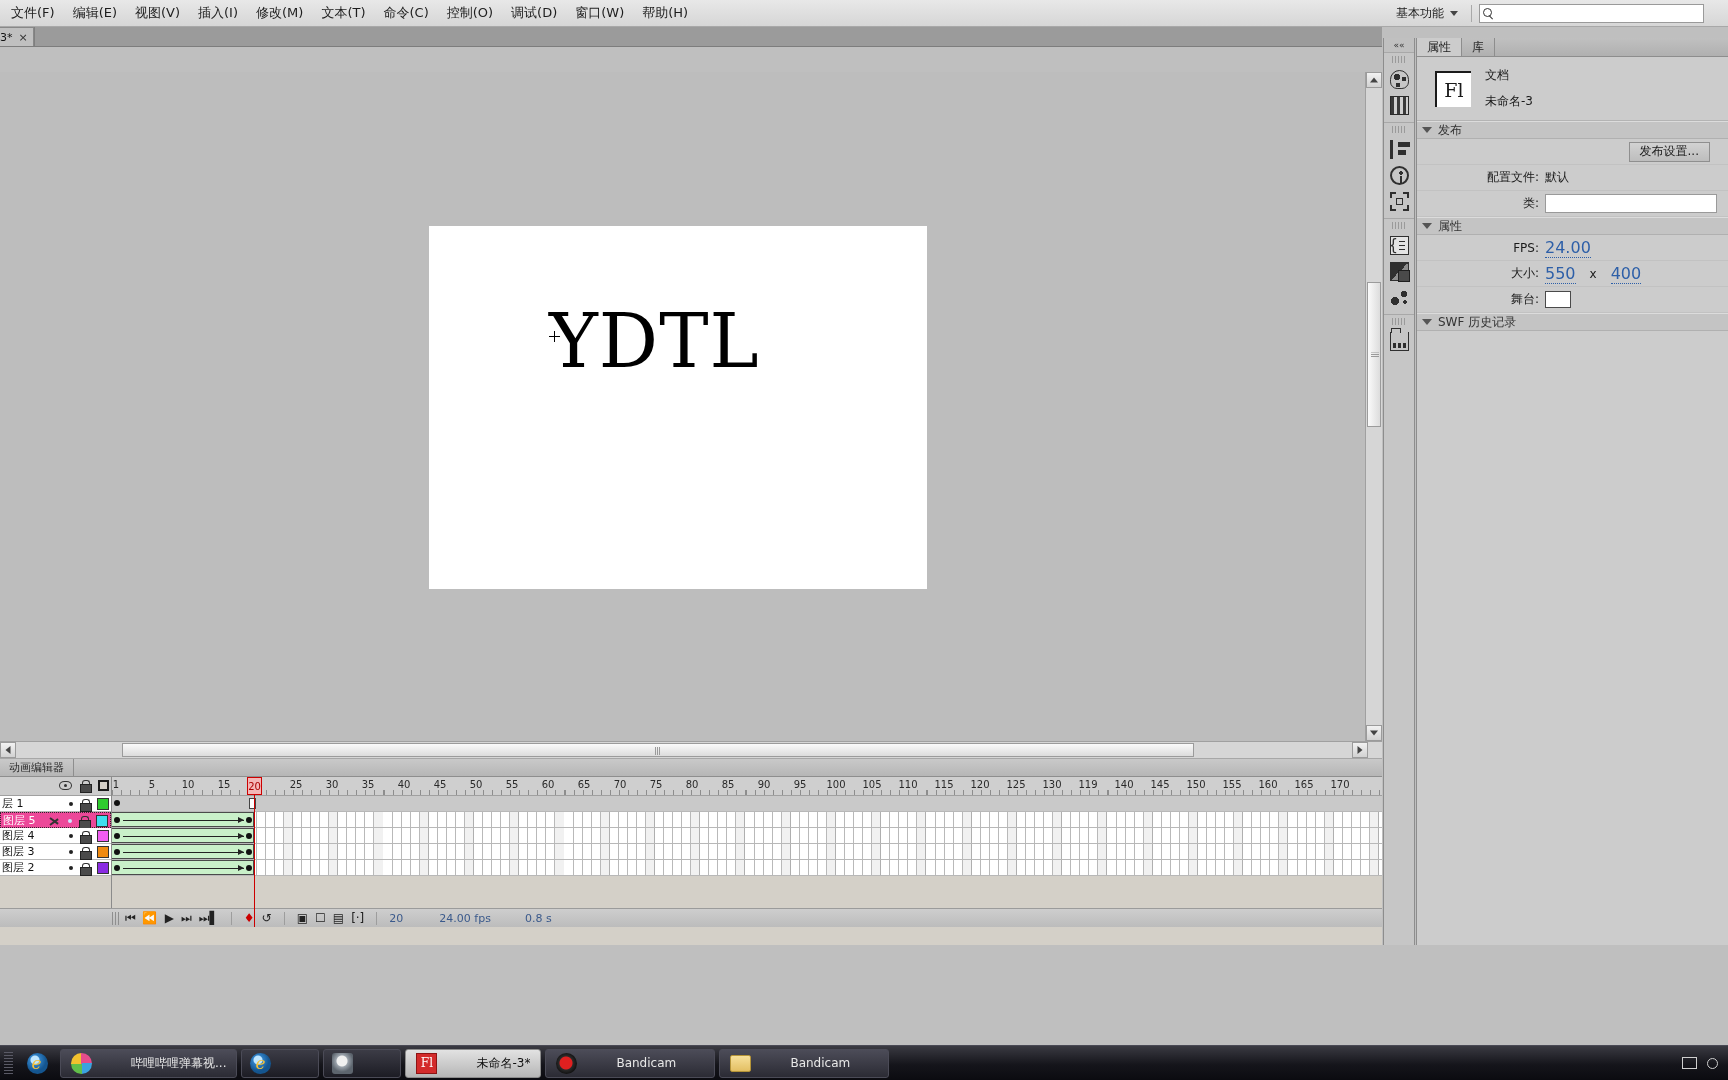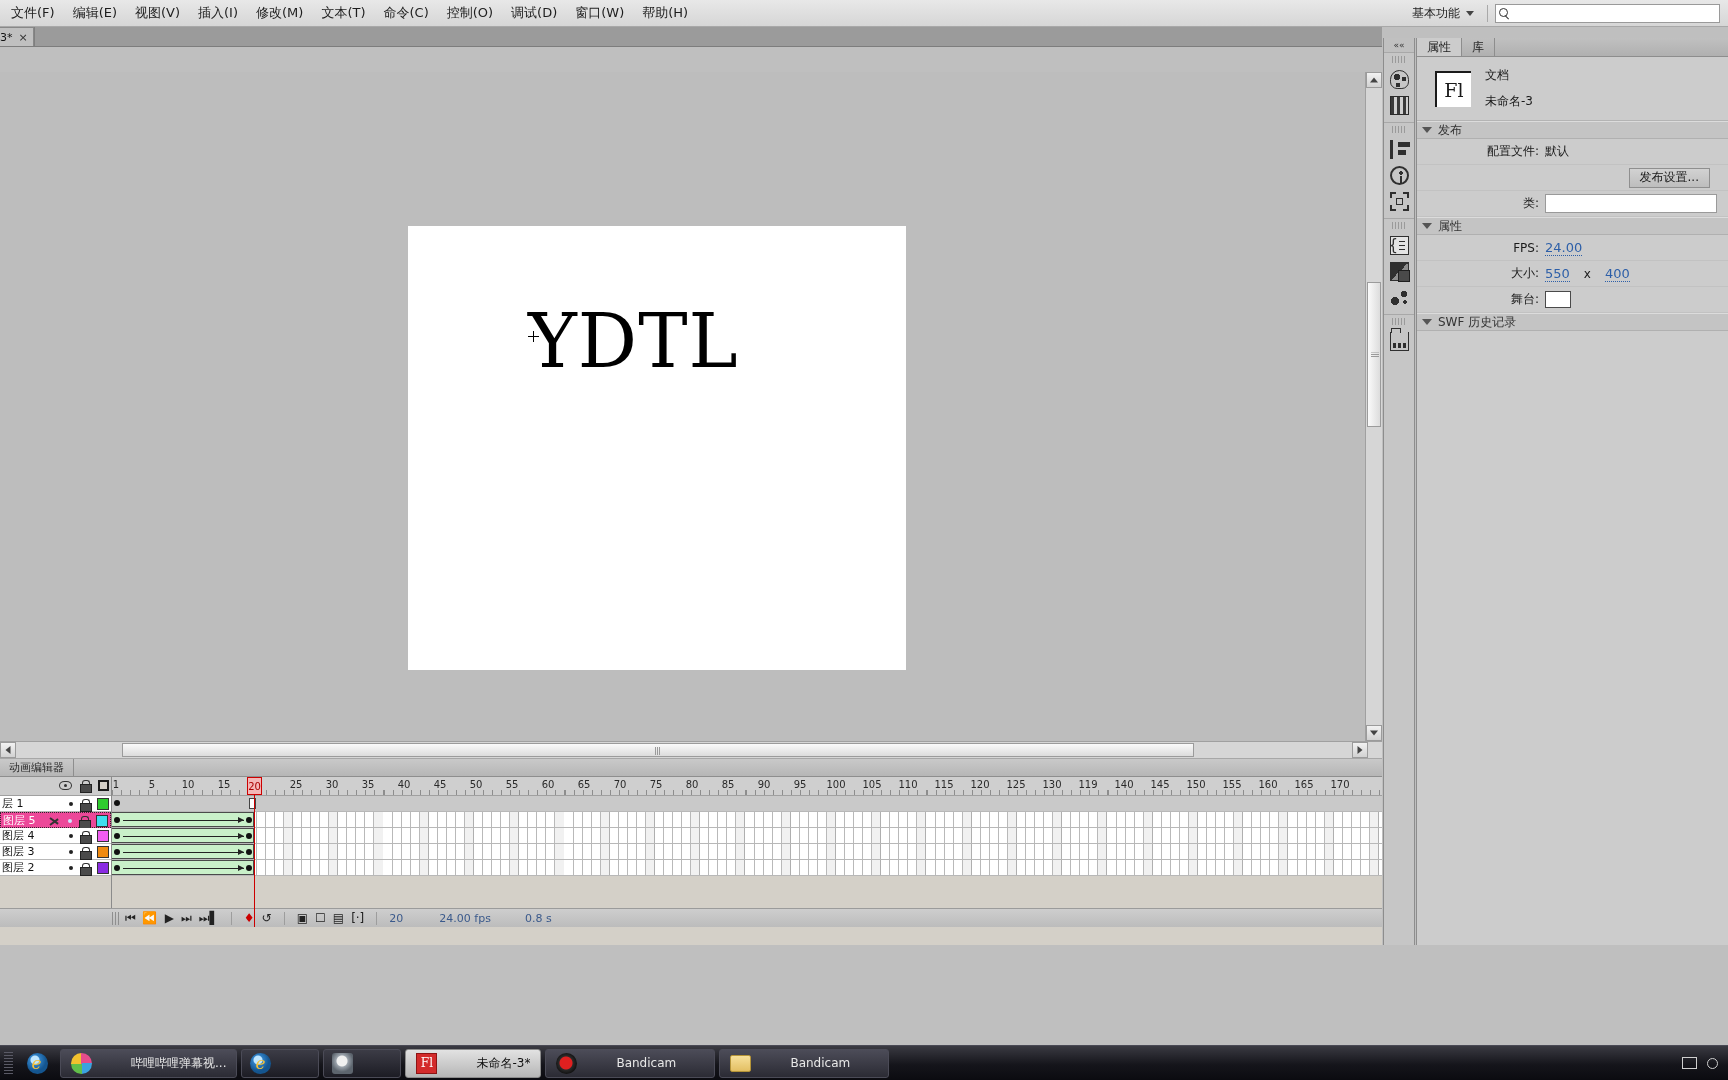"基本功能" .menubar-right { padding-right: 8px -> 24px }
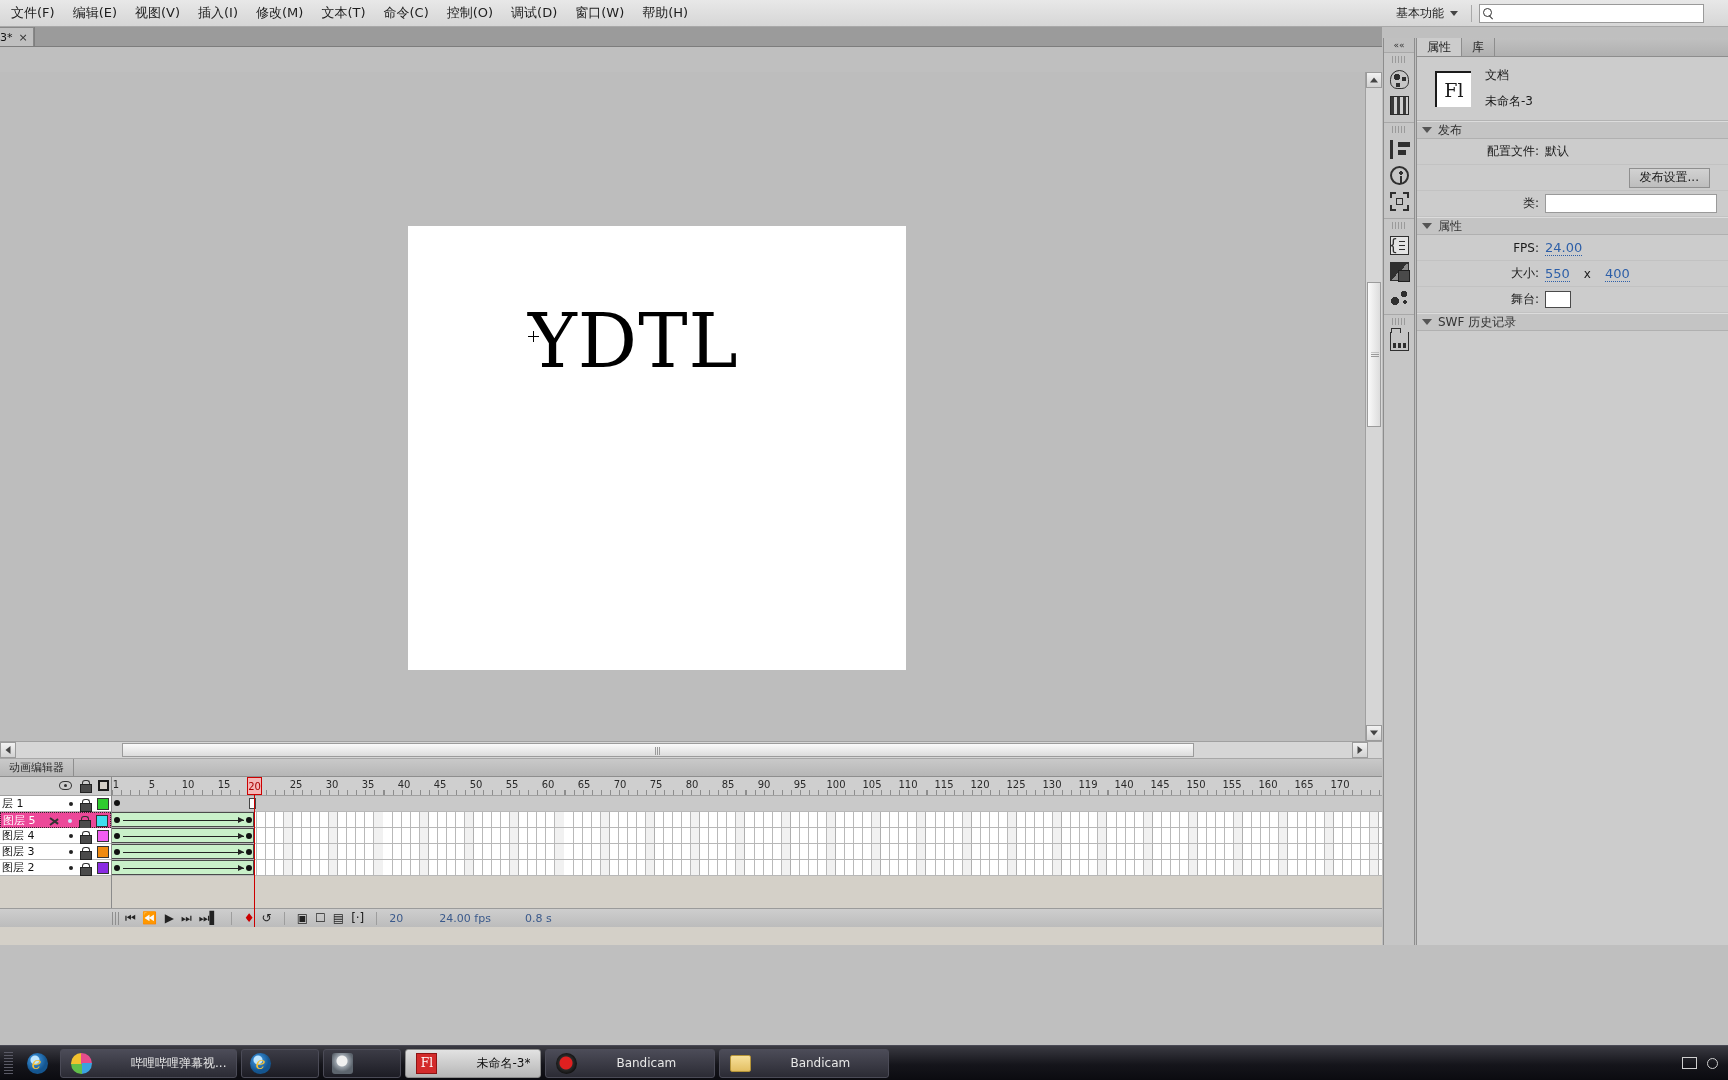"配置文件:" div.prow { order: before "发布设置..." -> after "发布设置..." }
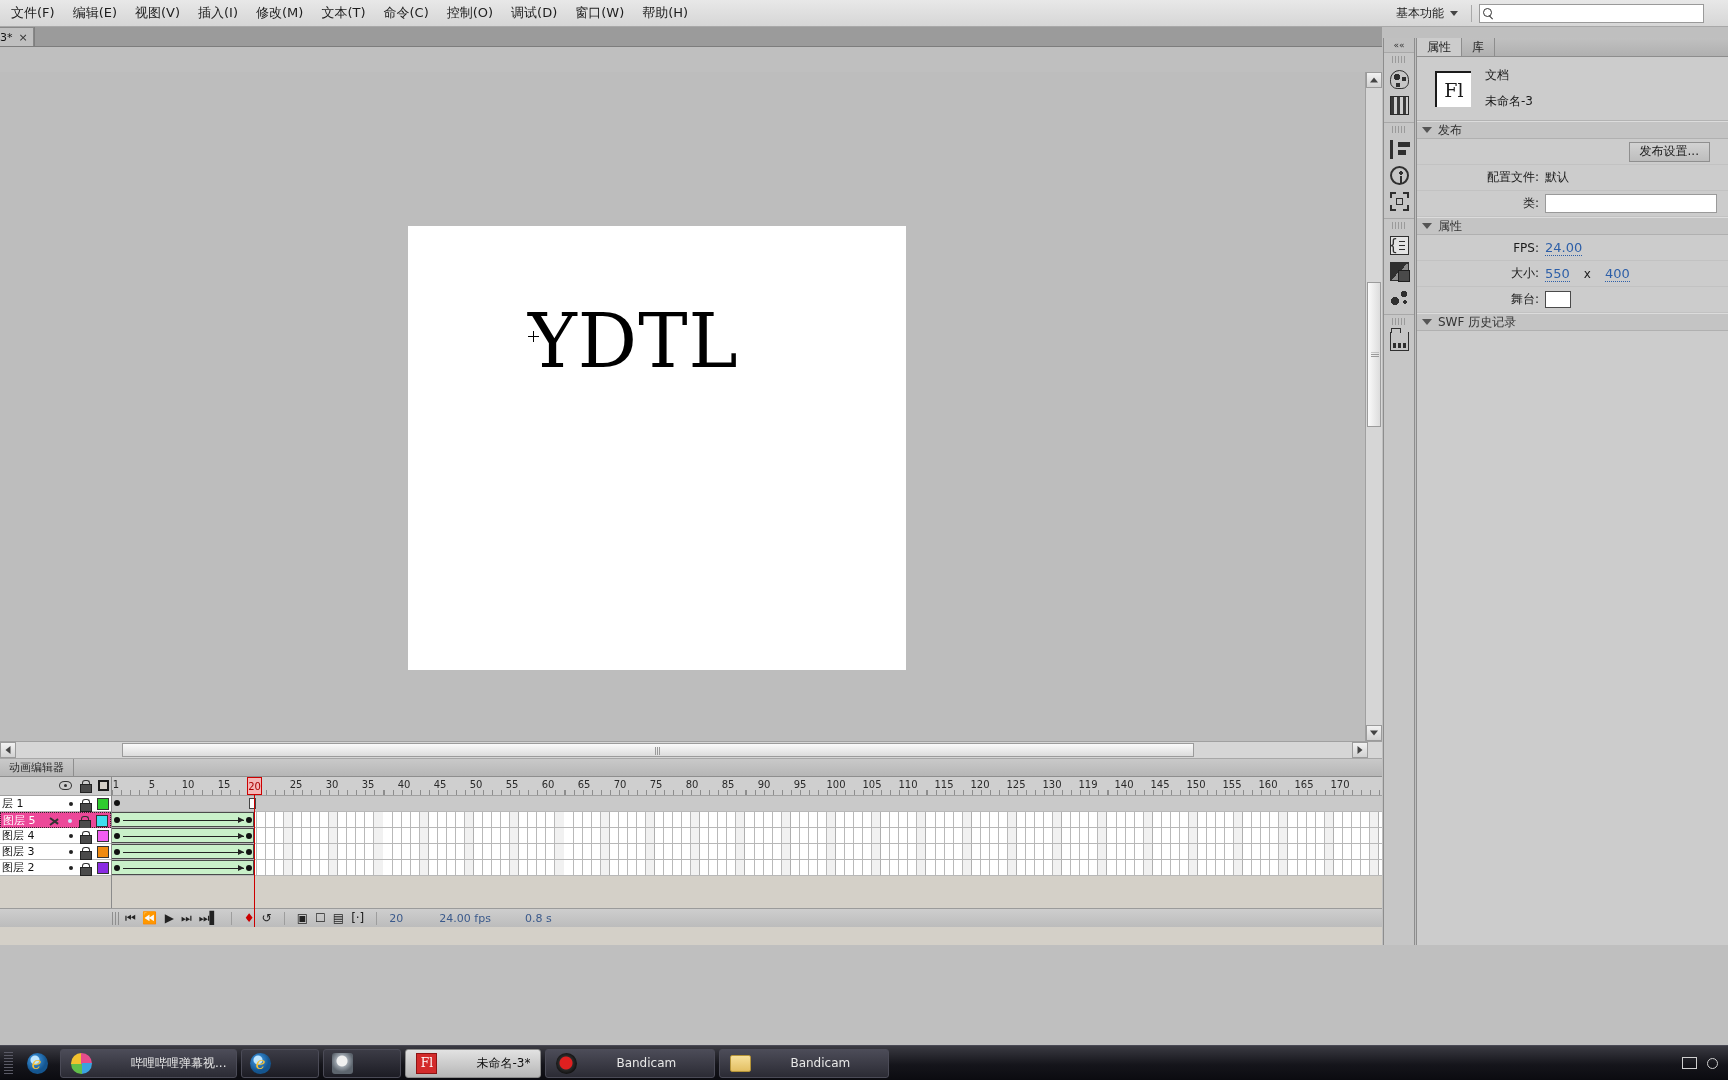"24.00" .linkval { font-size: 13px -> 16px }
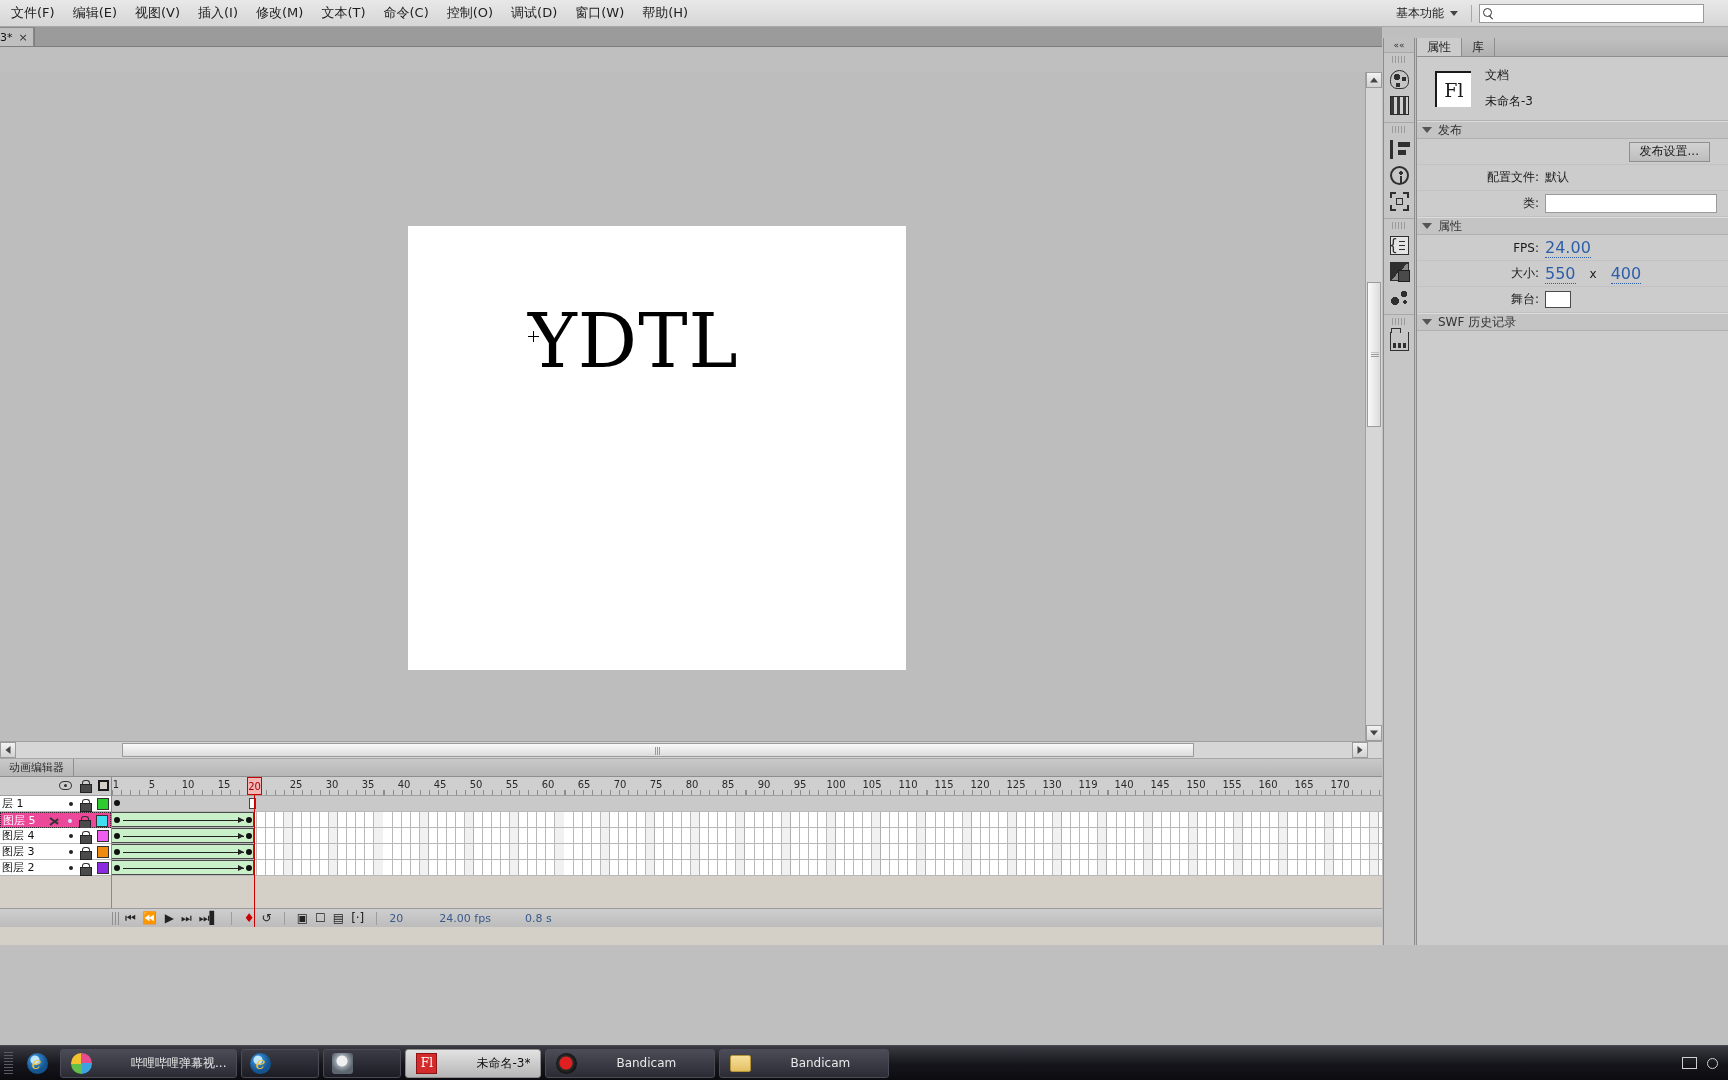"YDTL" .stage-canvas { height: 444px -> 363px; left: 408px -> 429px }
